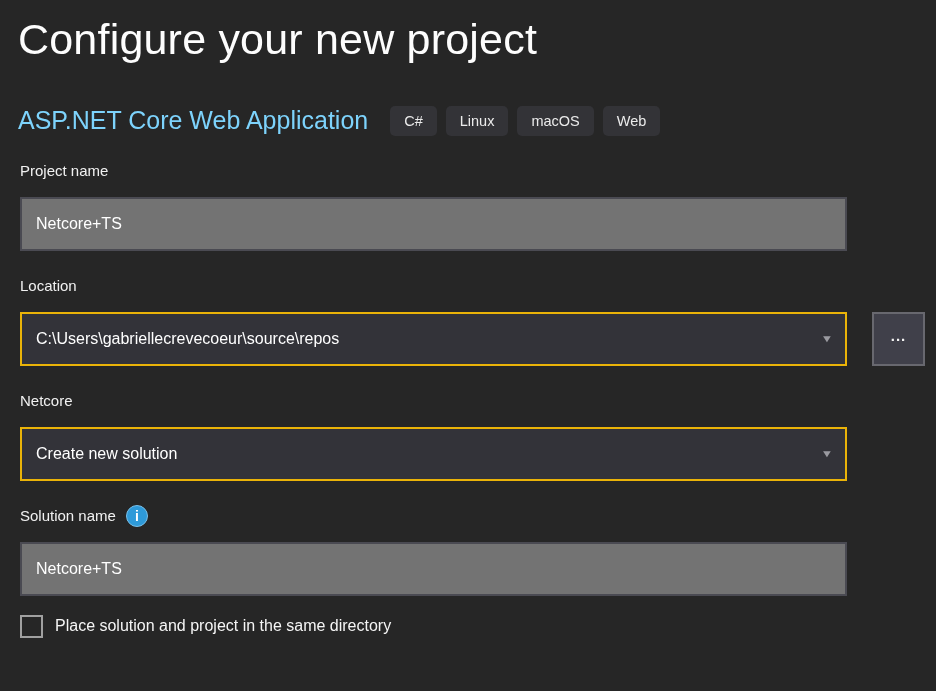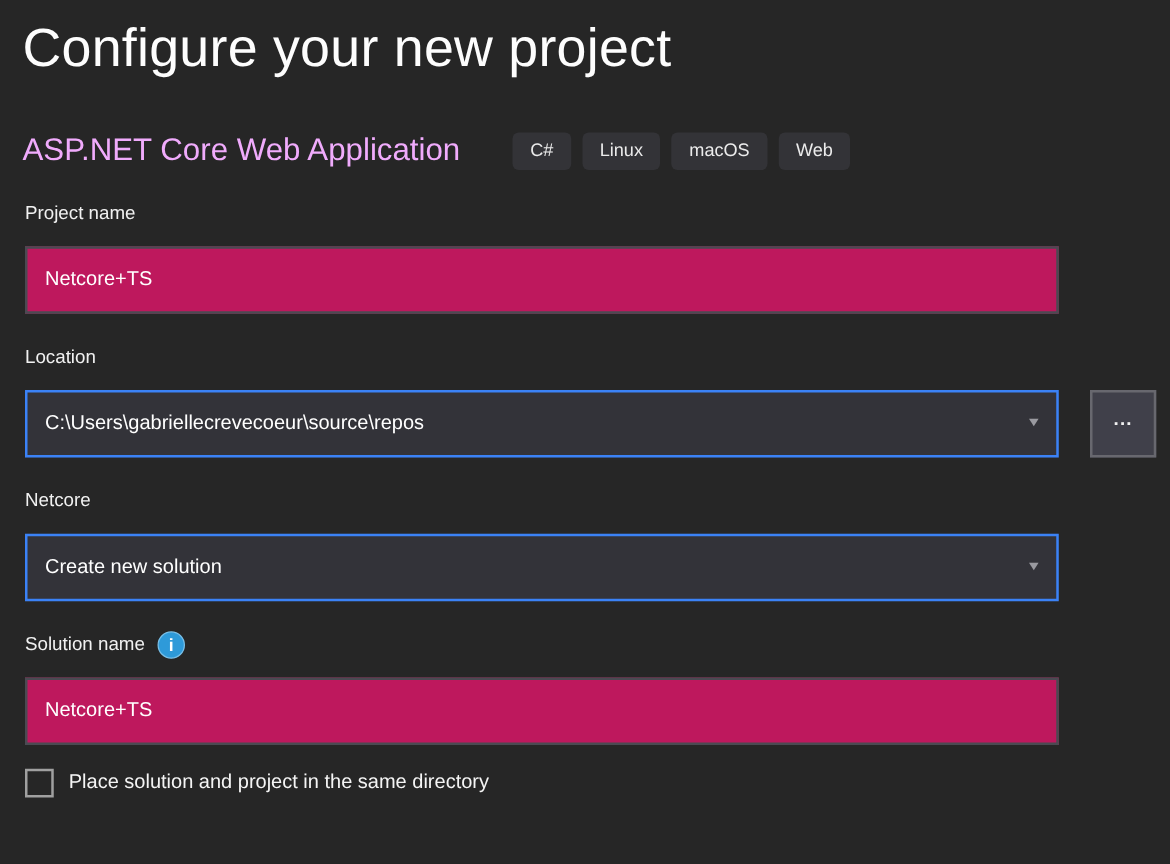"ASP.NET Core Web Application" .template-name { color: #f0abfc -> #7dd3fc; margin-right: 42px -> 22px }
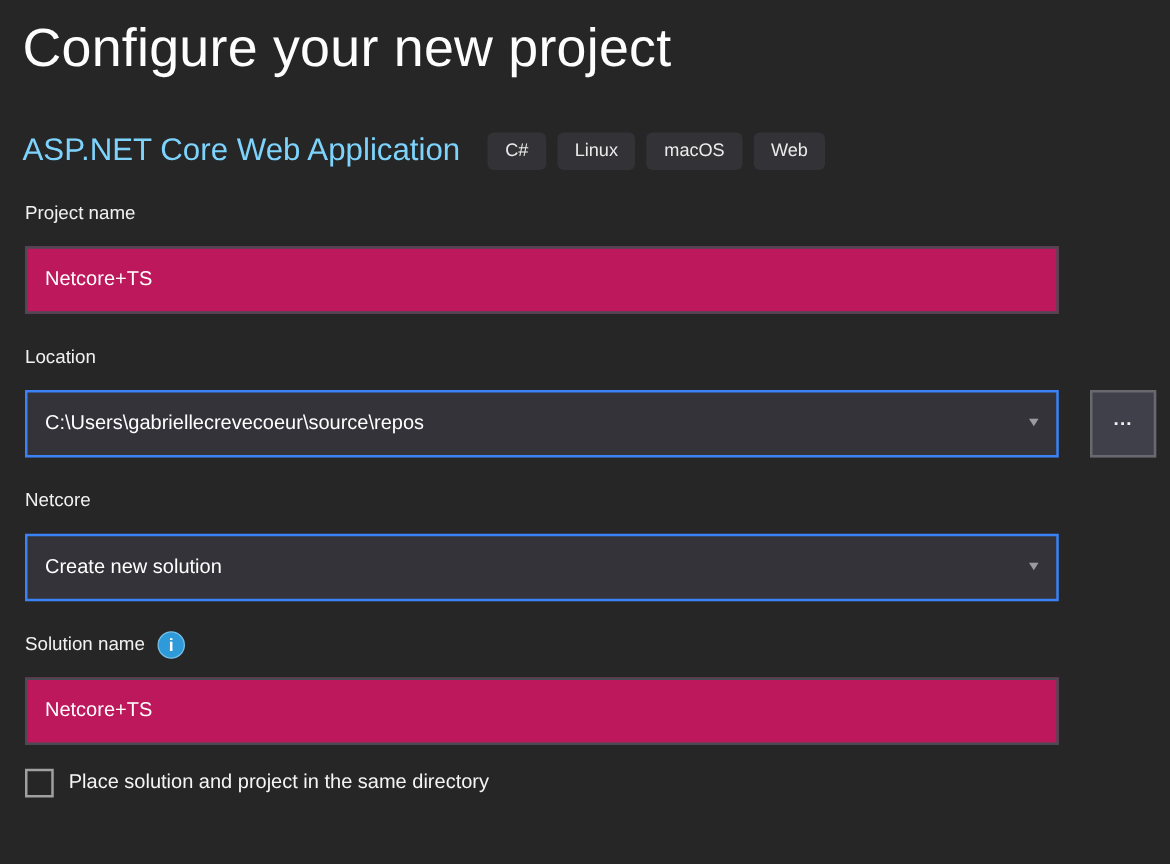"Netcore+TS" .text-input { background: #be185d -> #737373 }
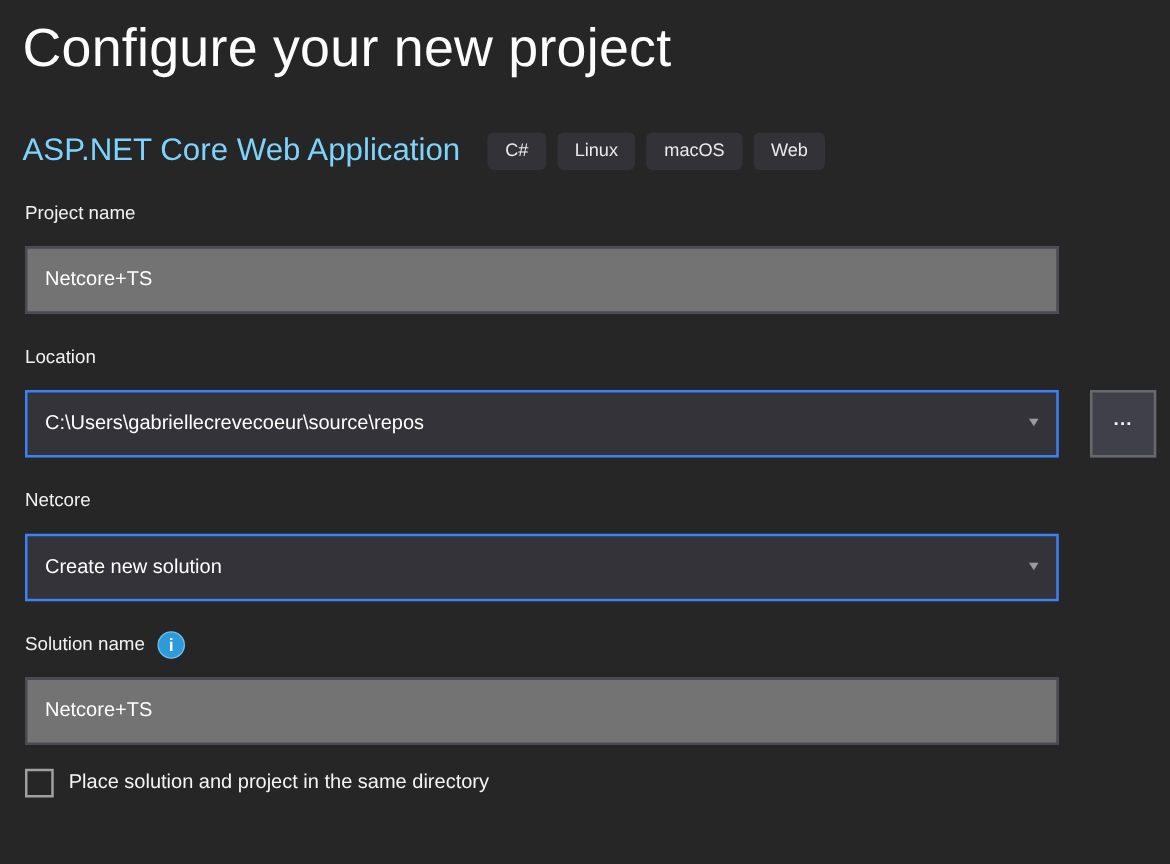"C:\Users\gabriellecrevecoeur\source\repo" .combo { border: 2px solid #3b82f6 -> 2px solid #eab308 }
